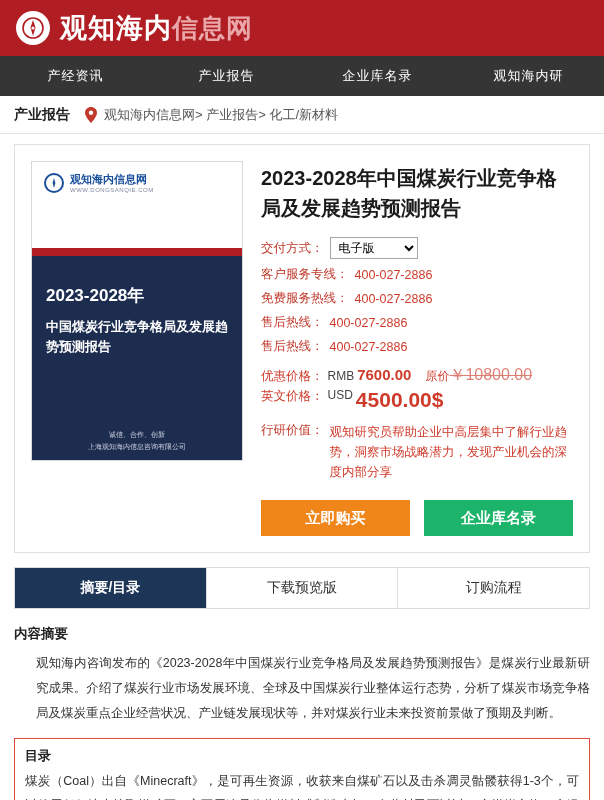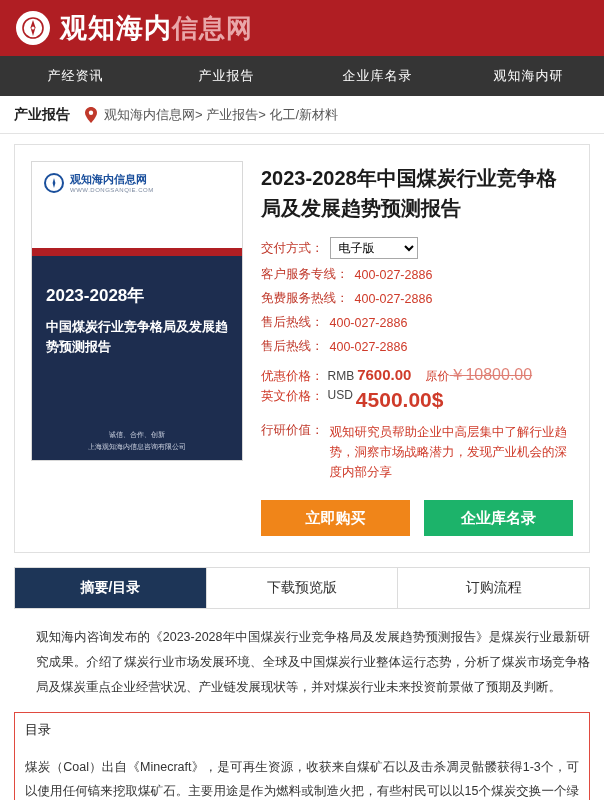"内容摘要" div.sec-title { html: none -> <div>内容摘要</div> }
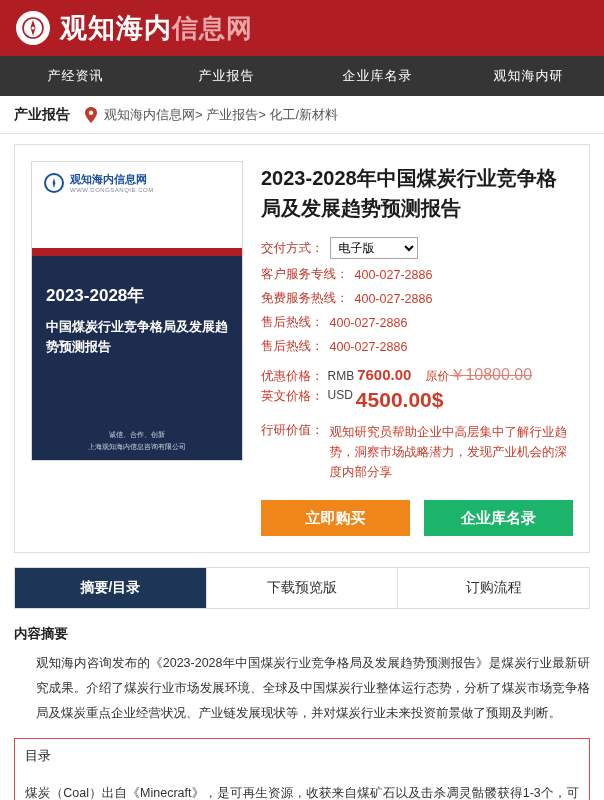"目录" .toc-title { font-weight: normal -> bold; margin-bottom: 16px -> 4px }
